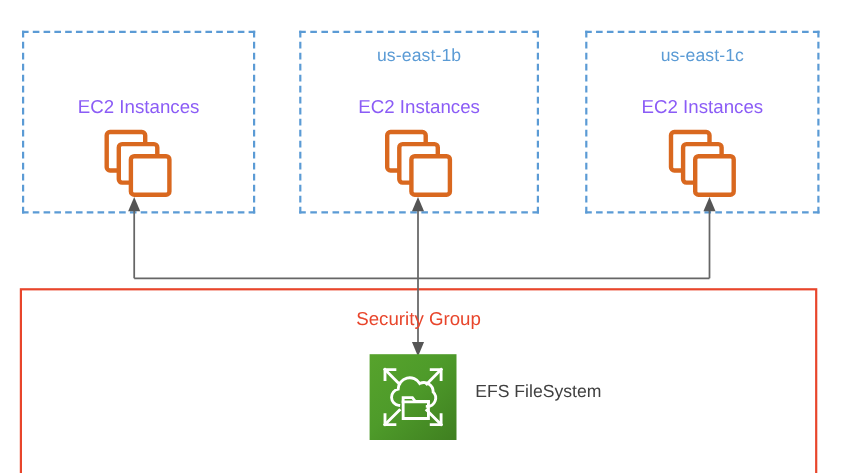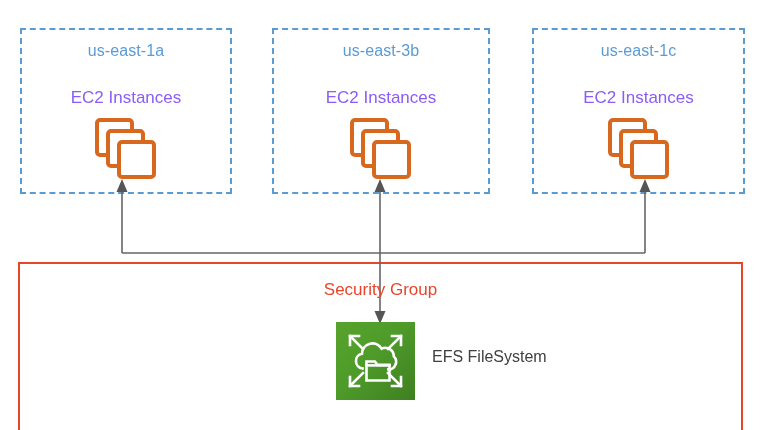"us-east-1a" div.az-title { html: <div>us-east-1a</div> -> none }
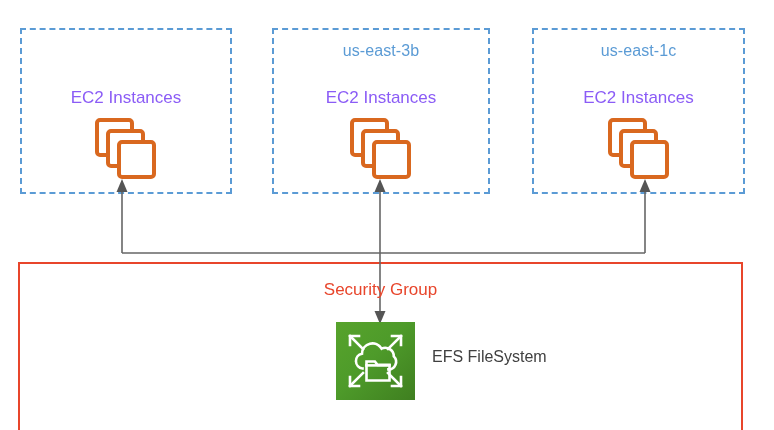"us-east-3b" div.az-title { text: us-east-3b -> us-east-1b }
